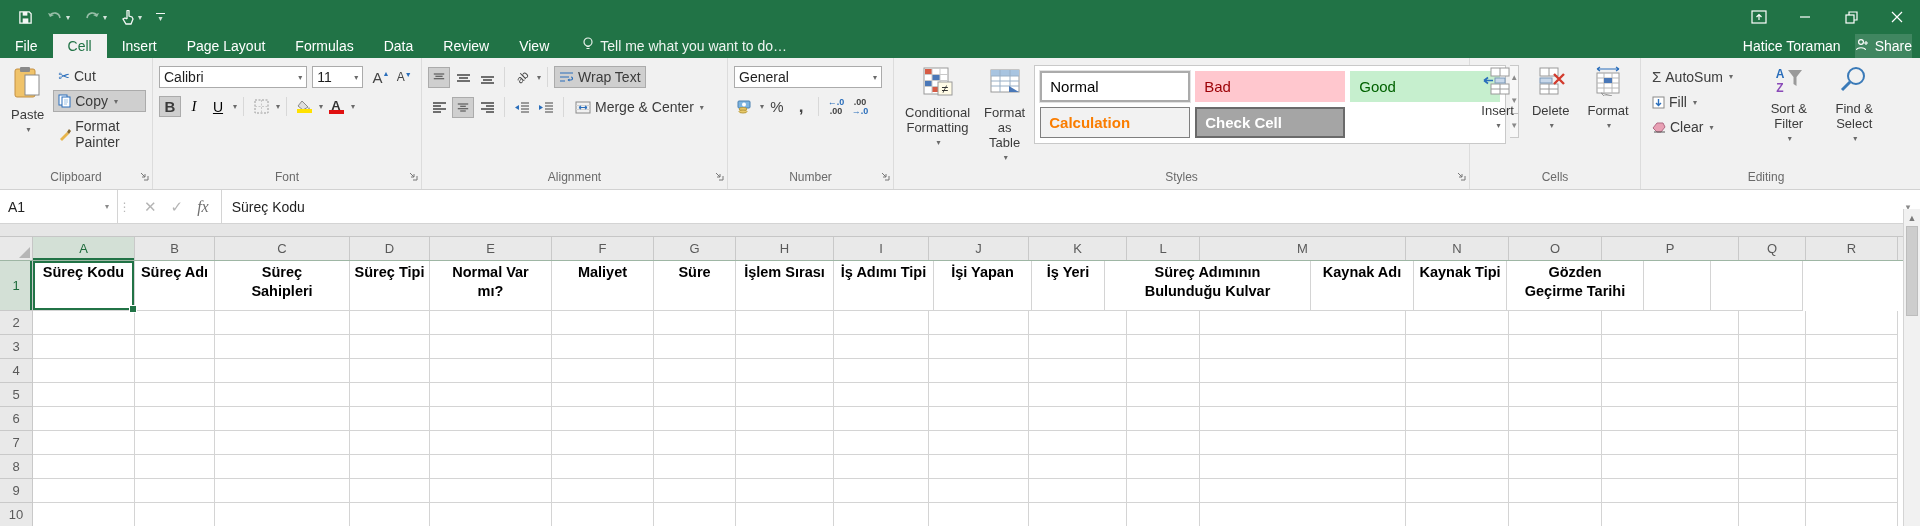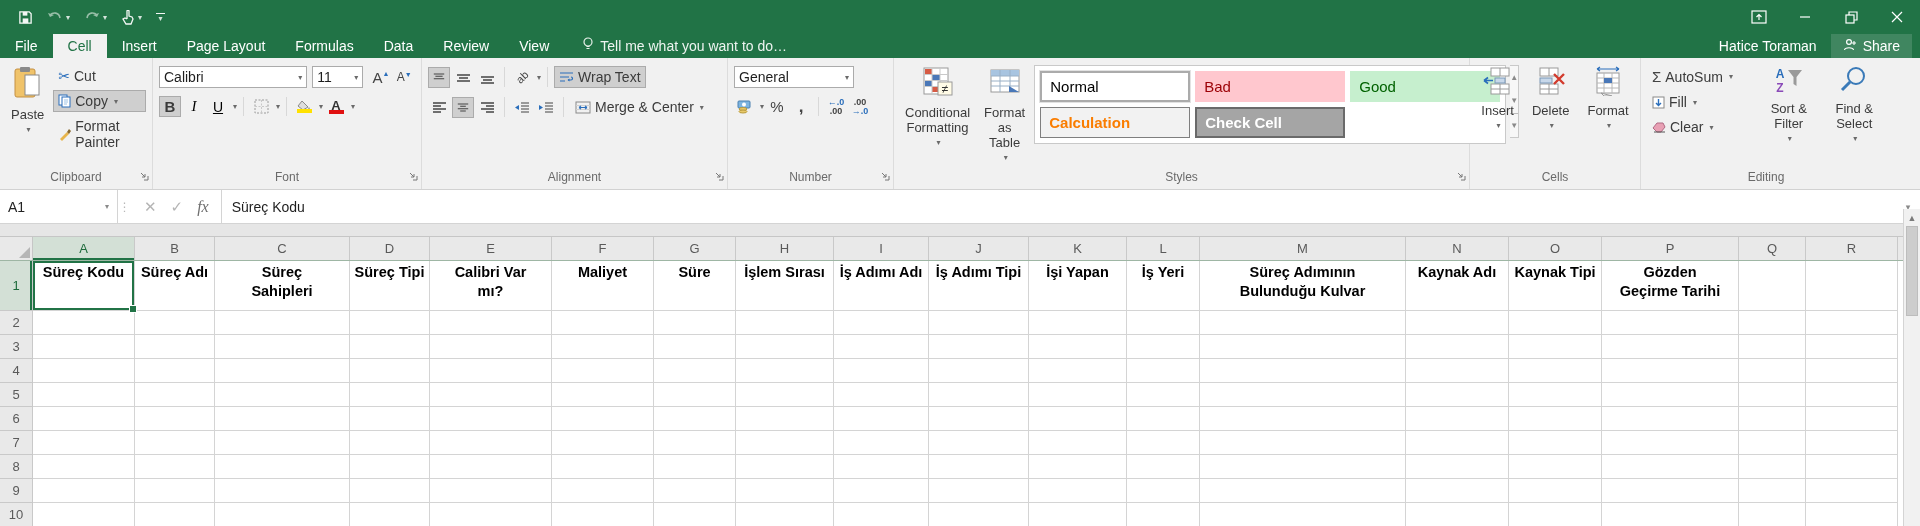"Share" .share-btn { padding: 2px 12px -> 2px 0 }
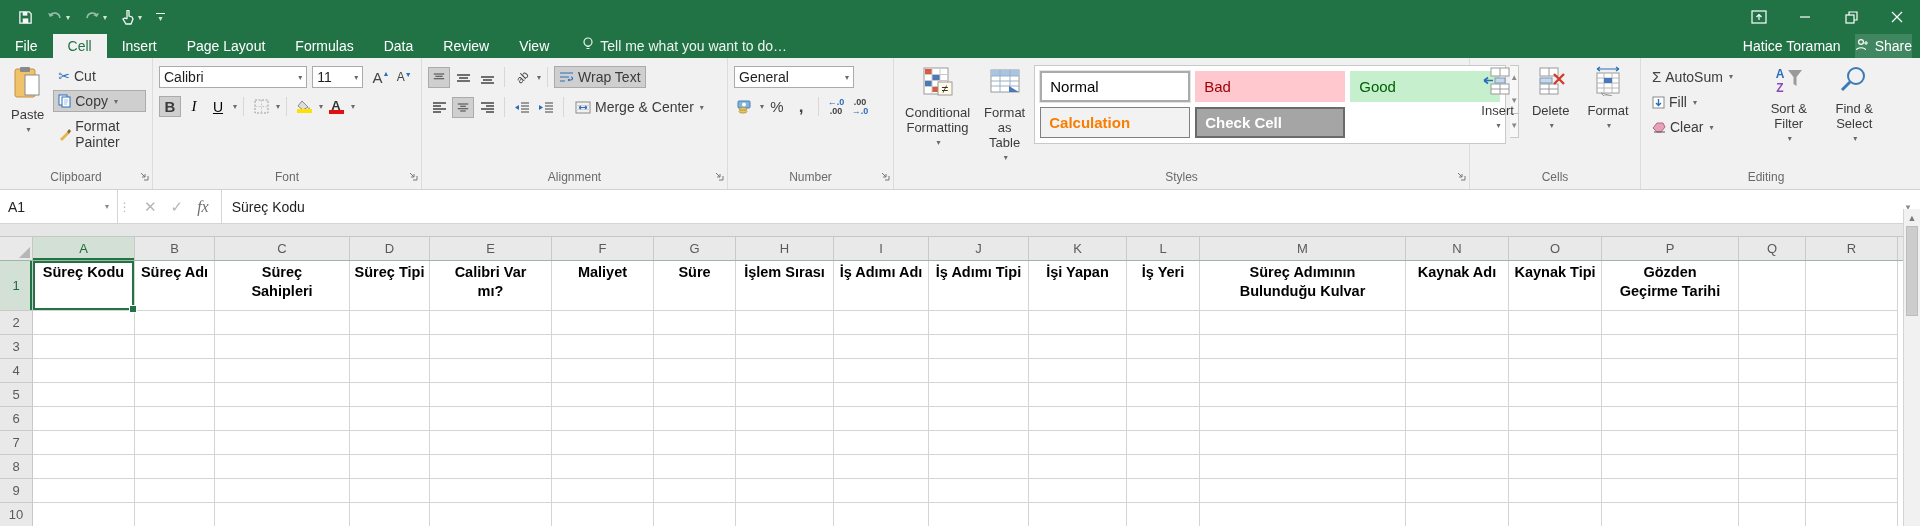"General" div.combo { width: 120px -> 148px }
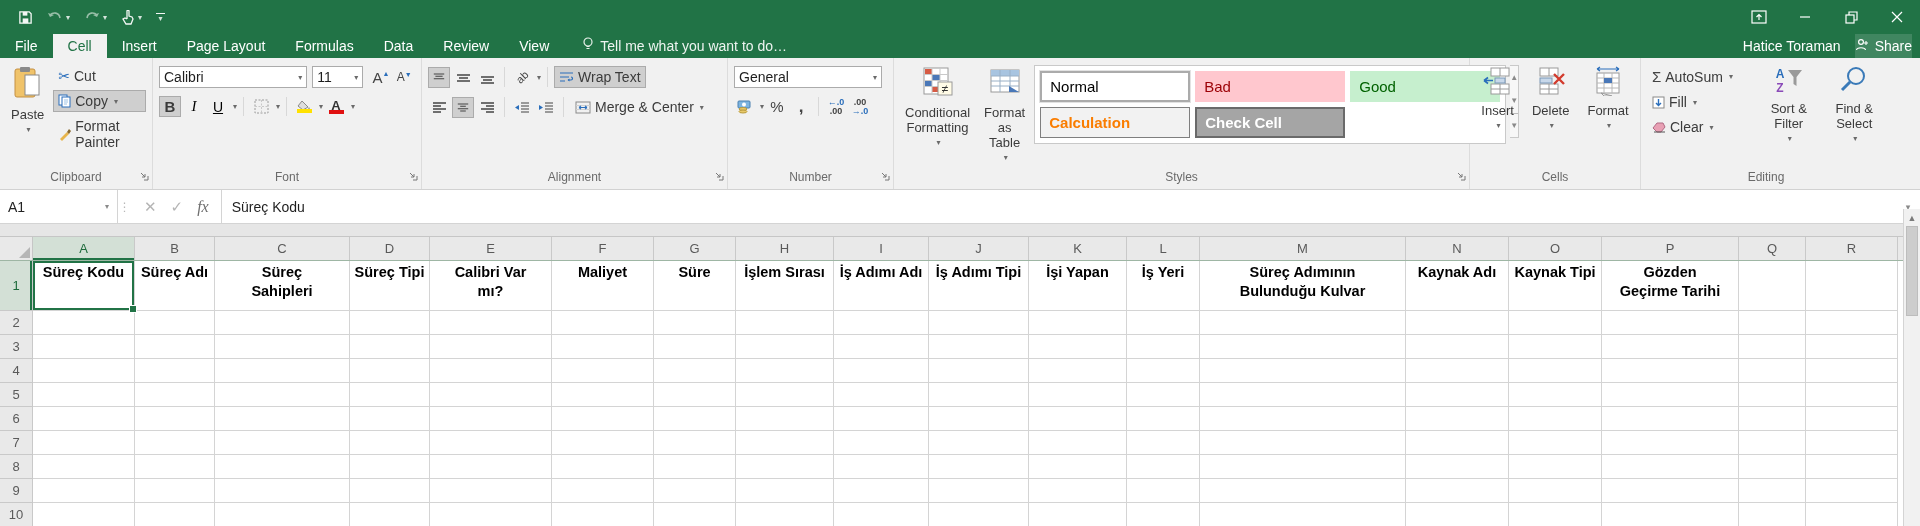"Calibri Var" div.cell { text: Calibri -> Normal }
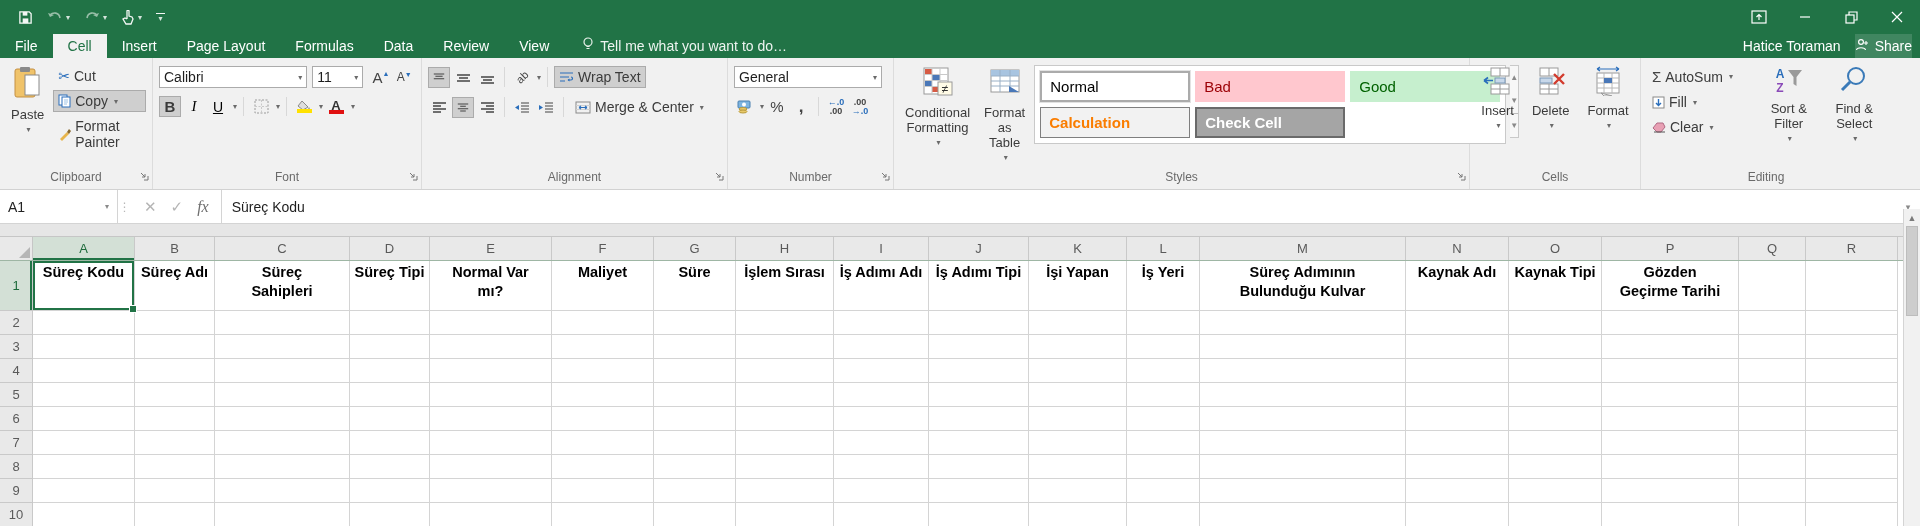"İş Adımı Adı" div.cell { html: <div>İş Adımı Adı</div> -> none }
